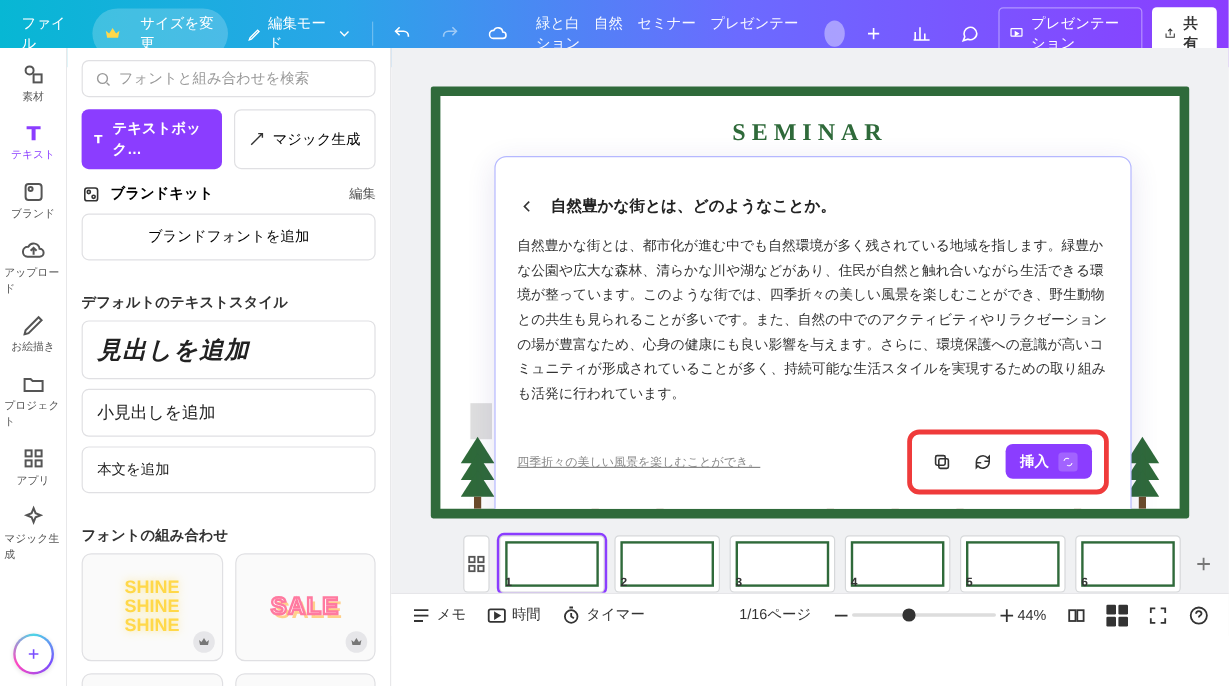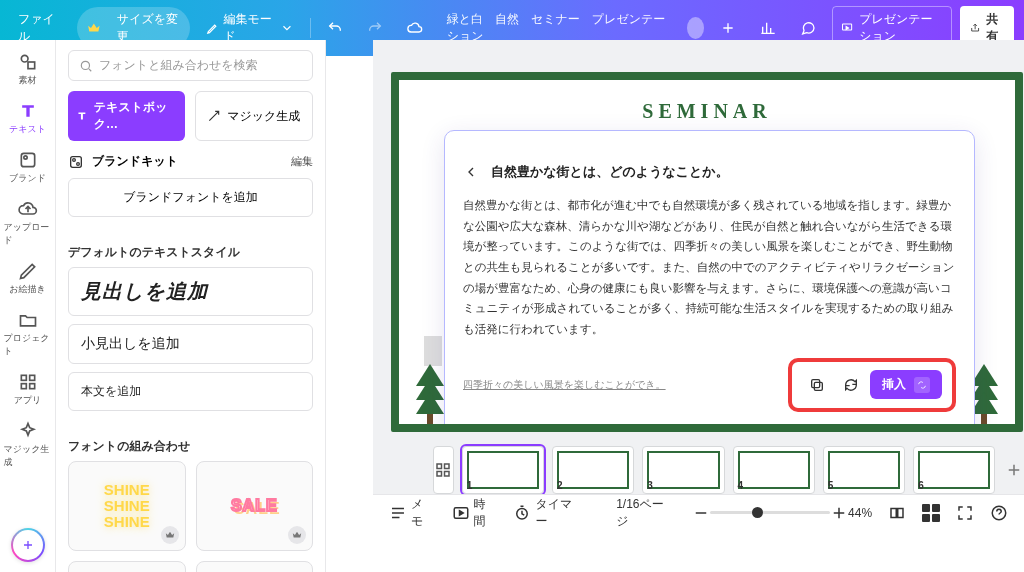"SEMINAR" .canvas { margin-left: 47px -> none }
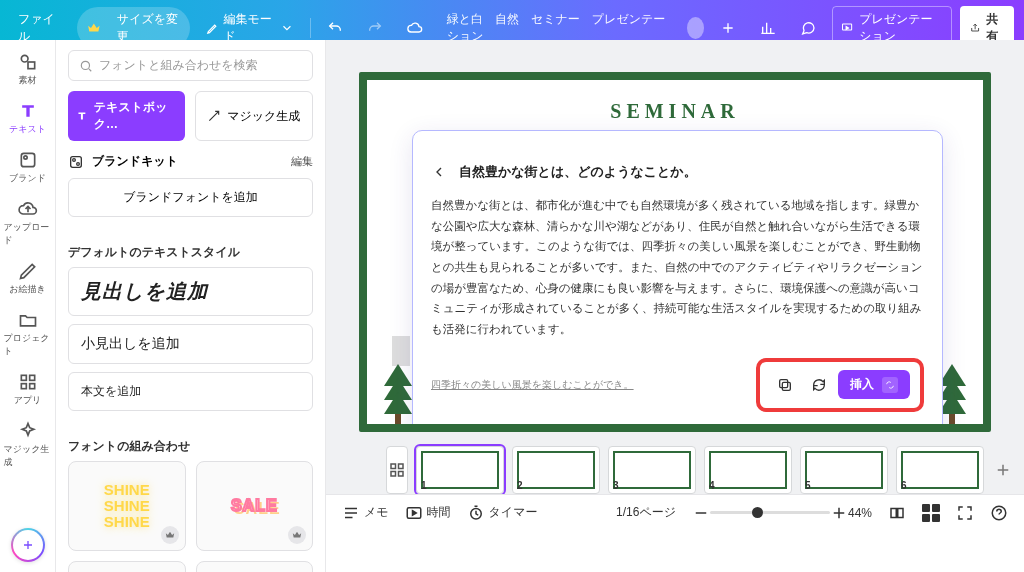"SALE" .sale { font-size: 16px -> 20px }
